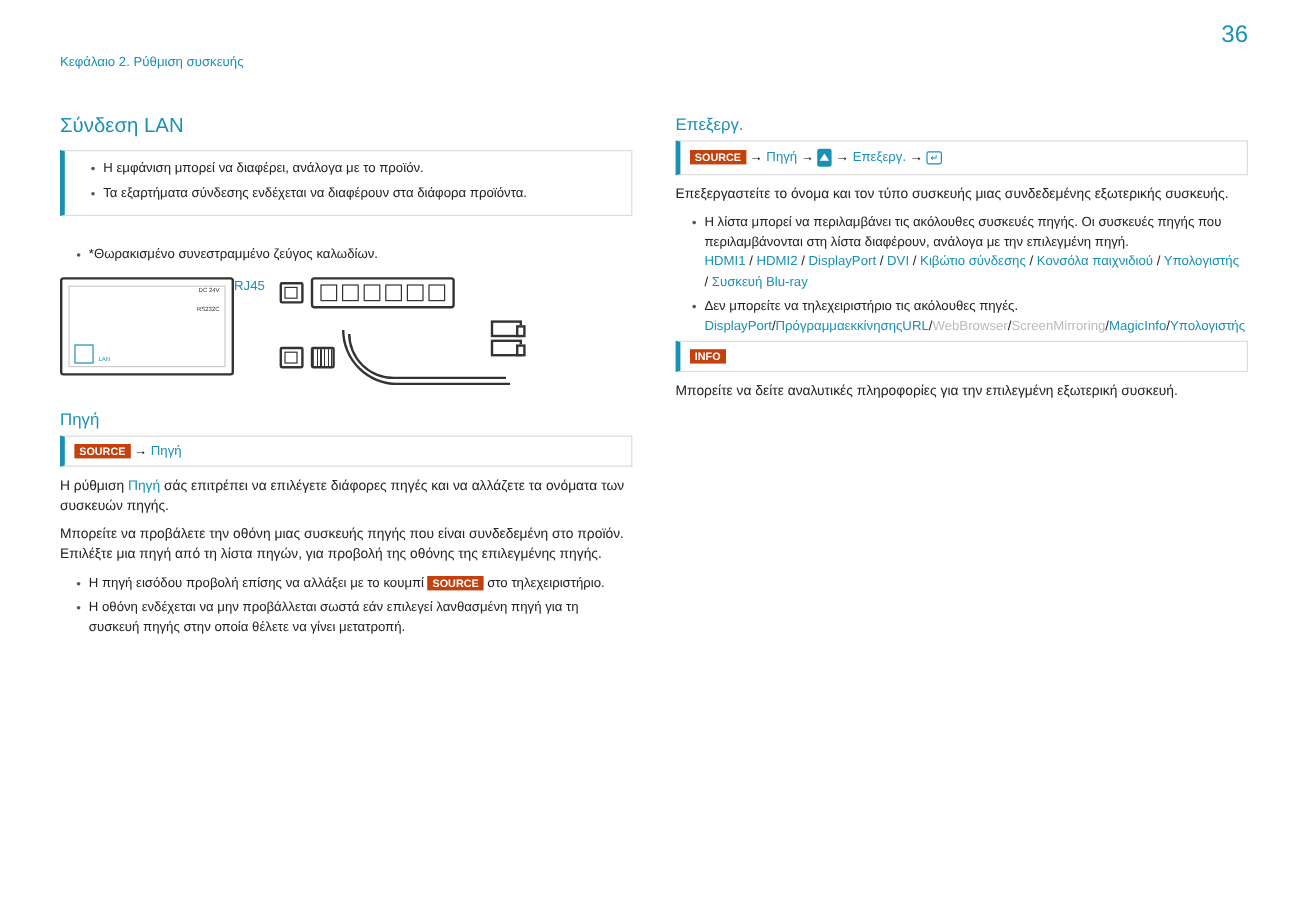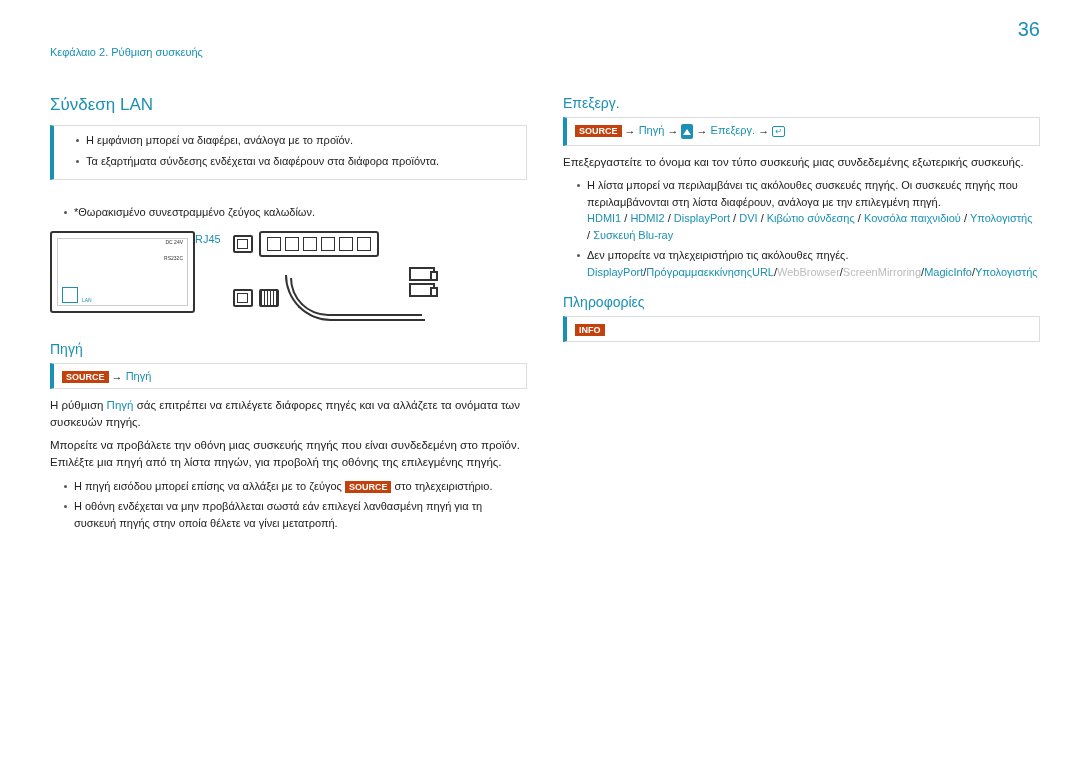"Πληροφορίες" h3.sub-title { html: <h3>Πληροφορίες</h3> -> none }
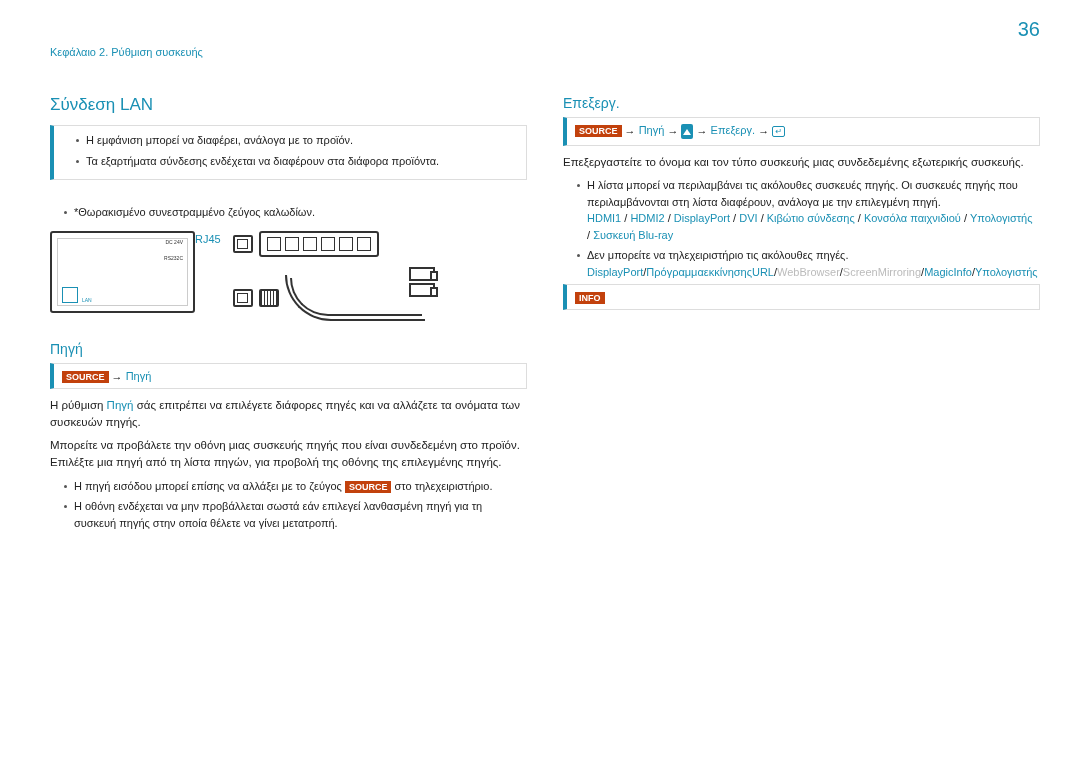"Μπορείτε να δείτε αναλυτικές πληροφορίες" p { html: none -> <p>Μπορείτε να δείτε αναλυτικές πληροφορίες για την επιλεγμένη εξωτερική συσκευή.</p> }
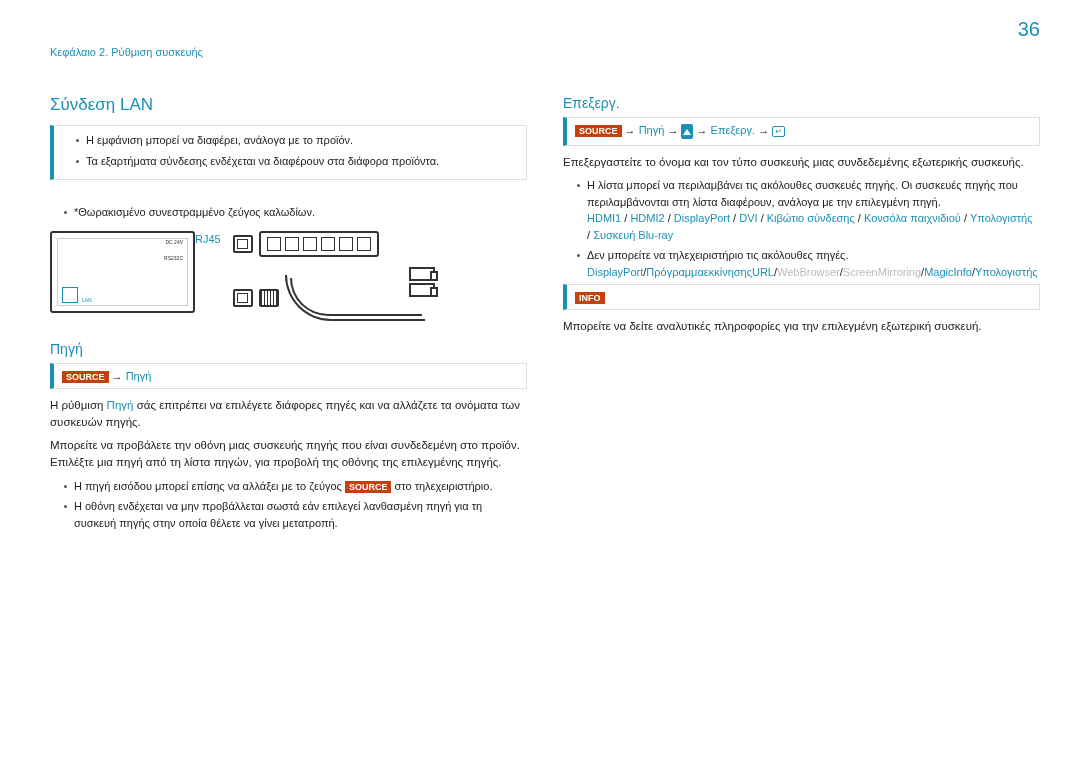"Η πηγή εισόδου μπορεί επίσης" span { text: μπορεί επίσης να αλλάξει με το ζεύγος -> προβολή επίσης να αλλάξει με το κουμπί }
